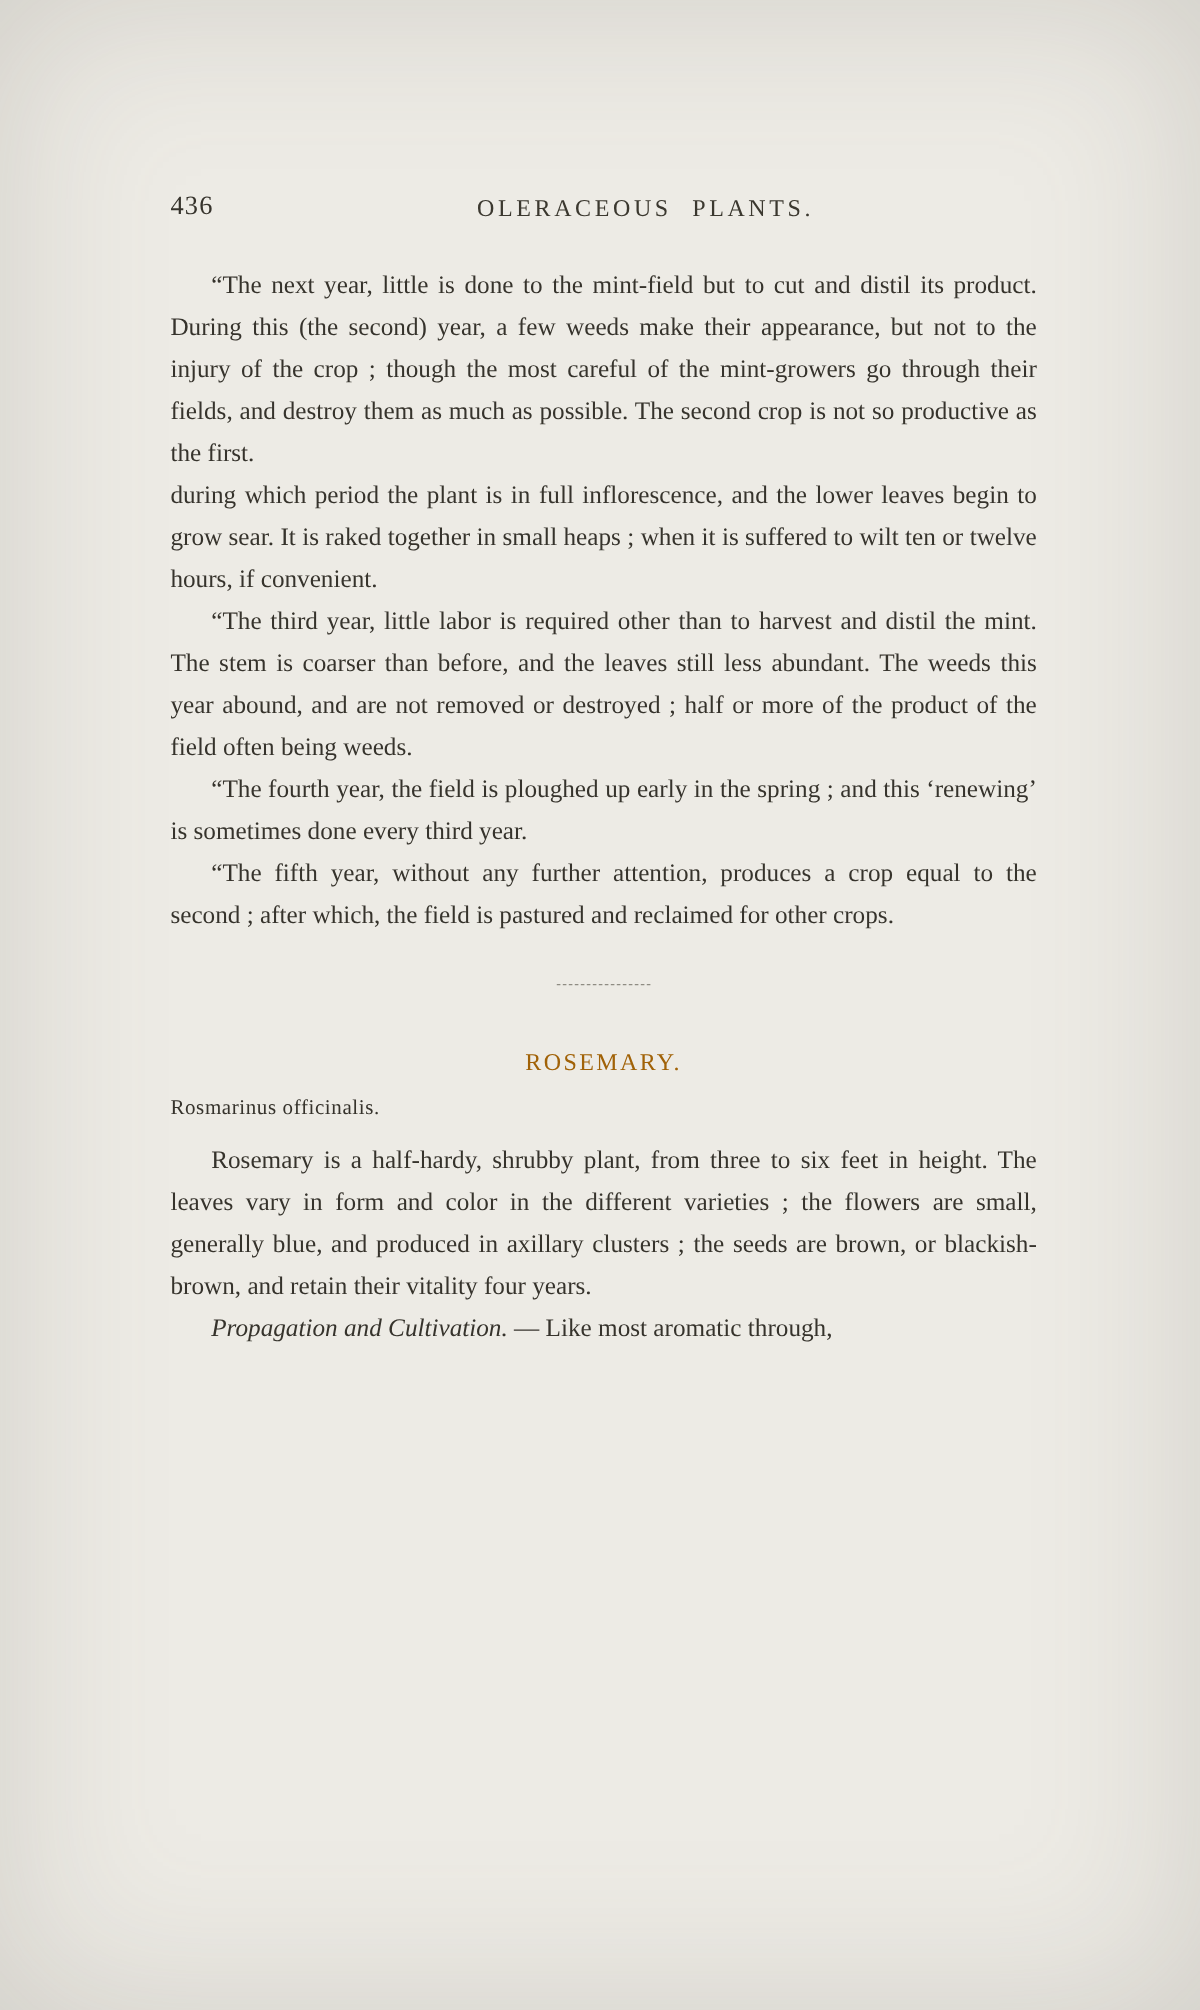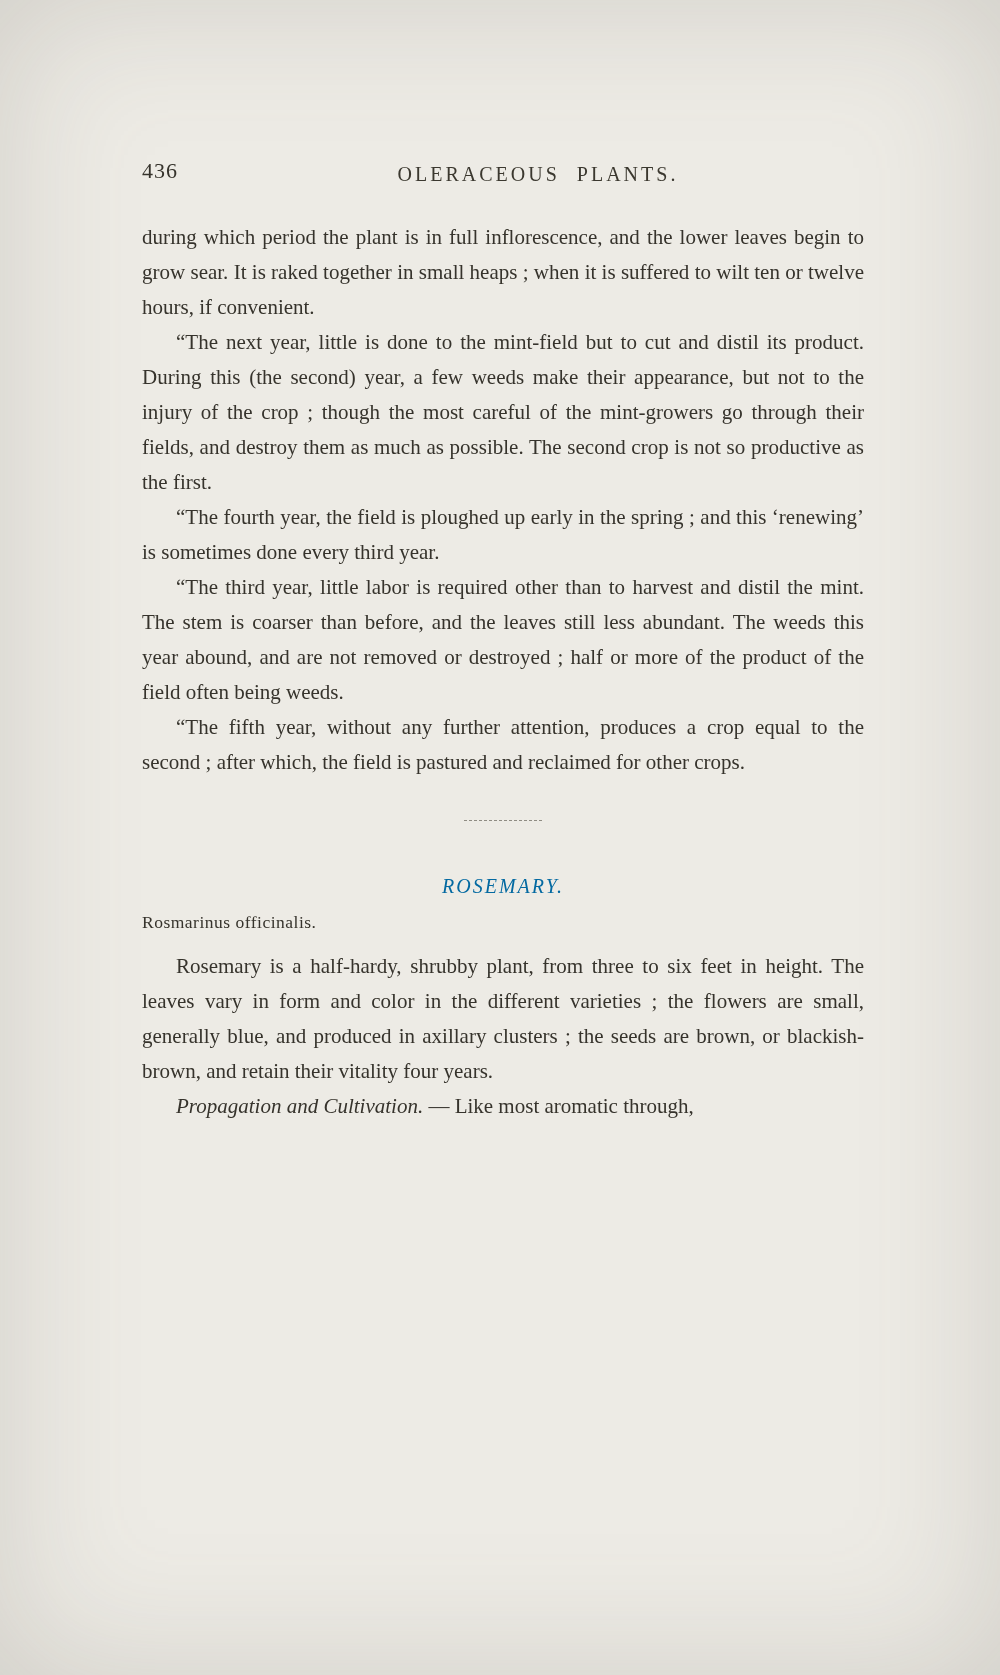"during which period the plant" p.para { order: before "“The next year, little is" -> after "“The next year, little is" }
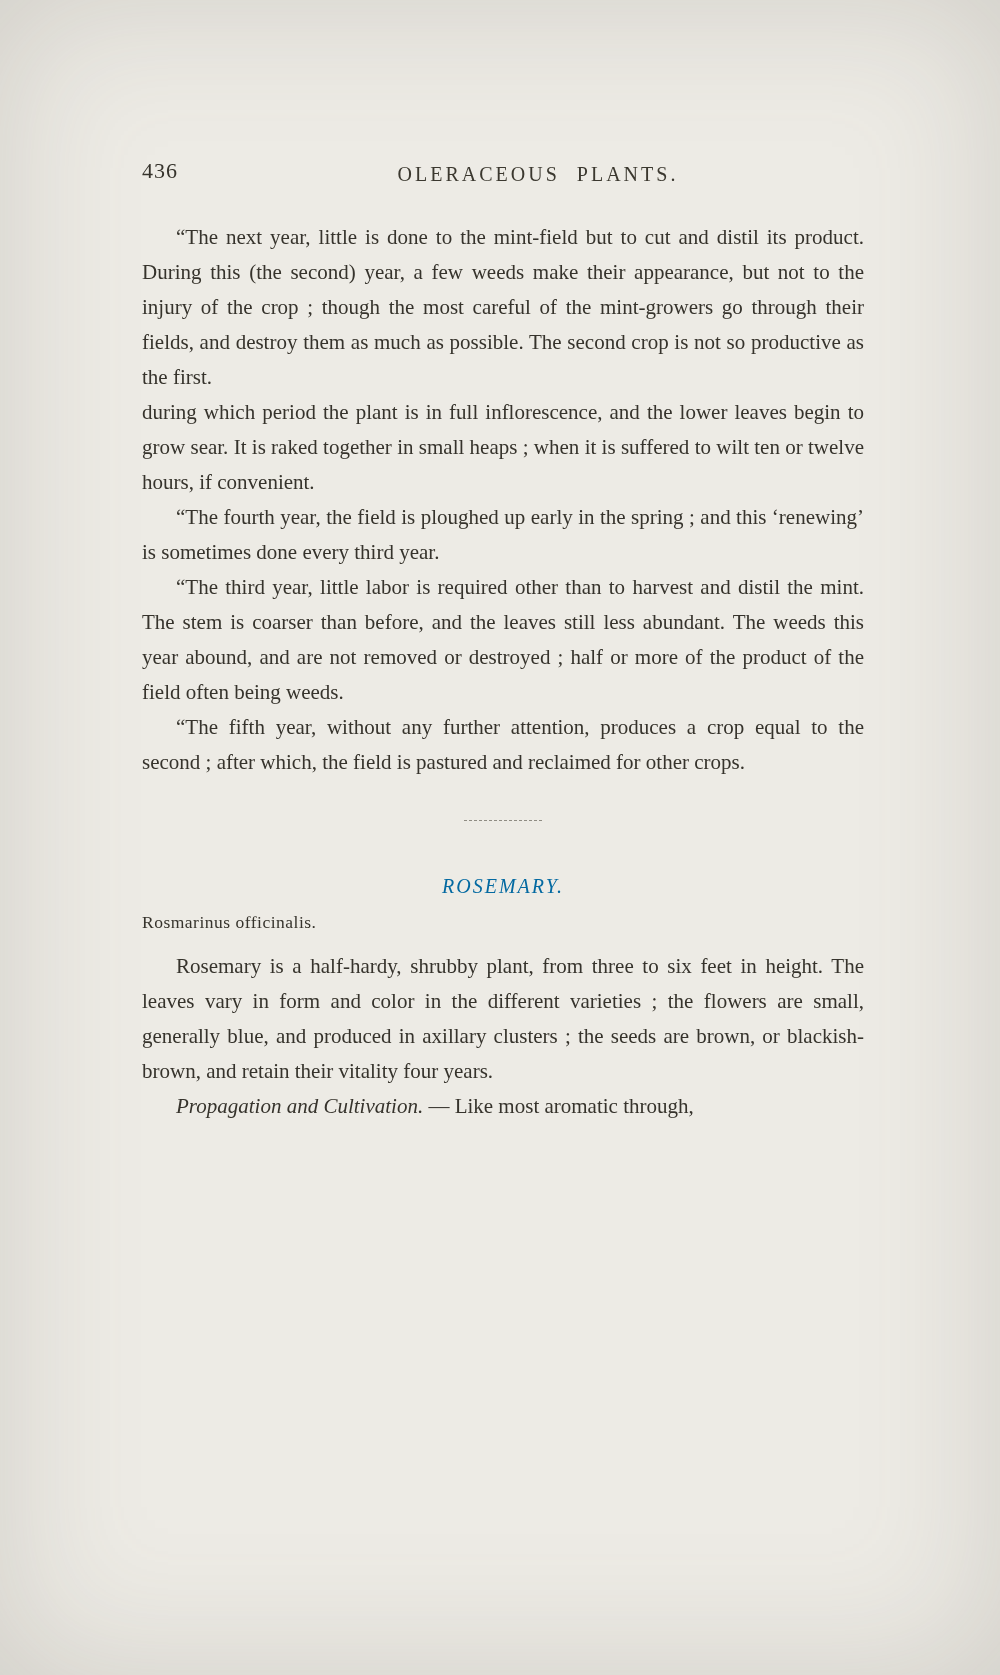"“The fourth year, the field" p.para { order: before "“The third year, little labor" -> after "“The third year, little labor" }
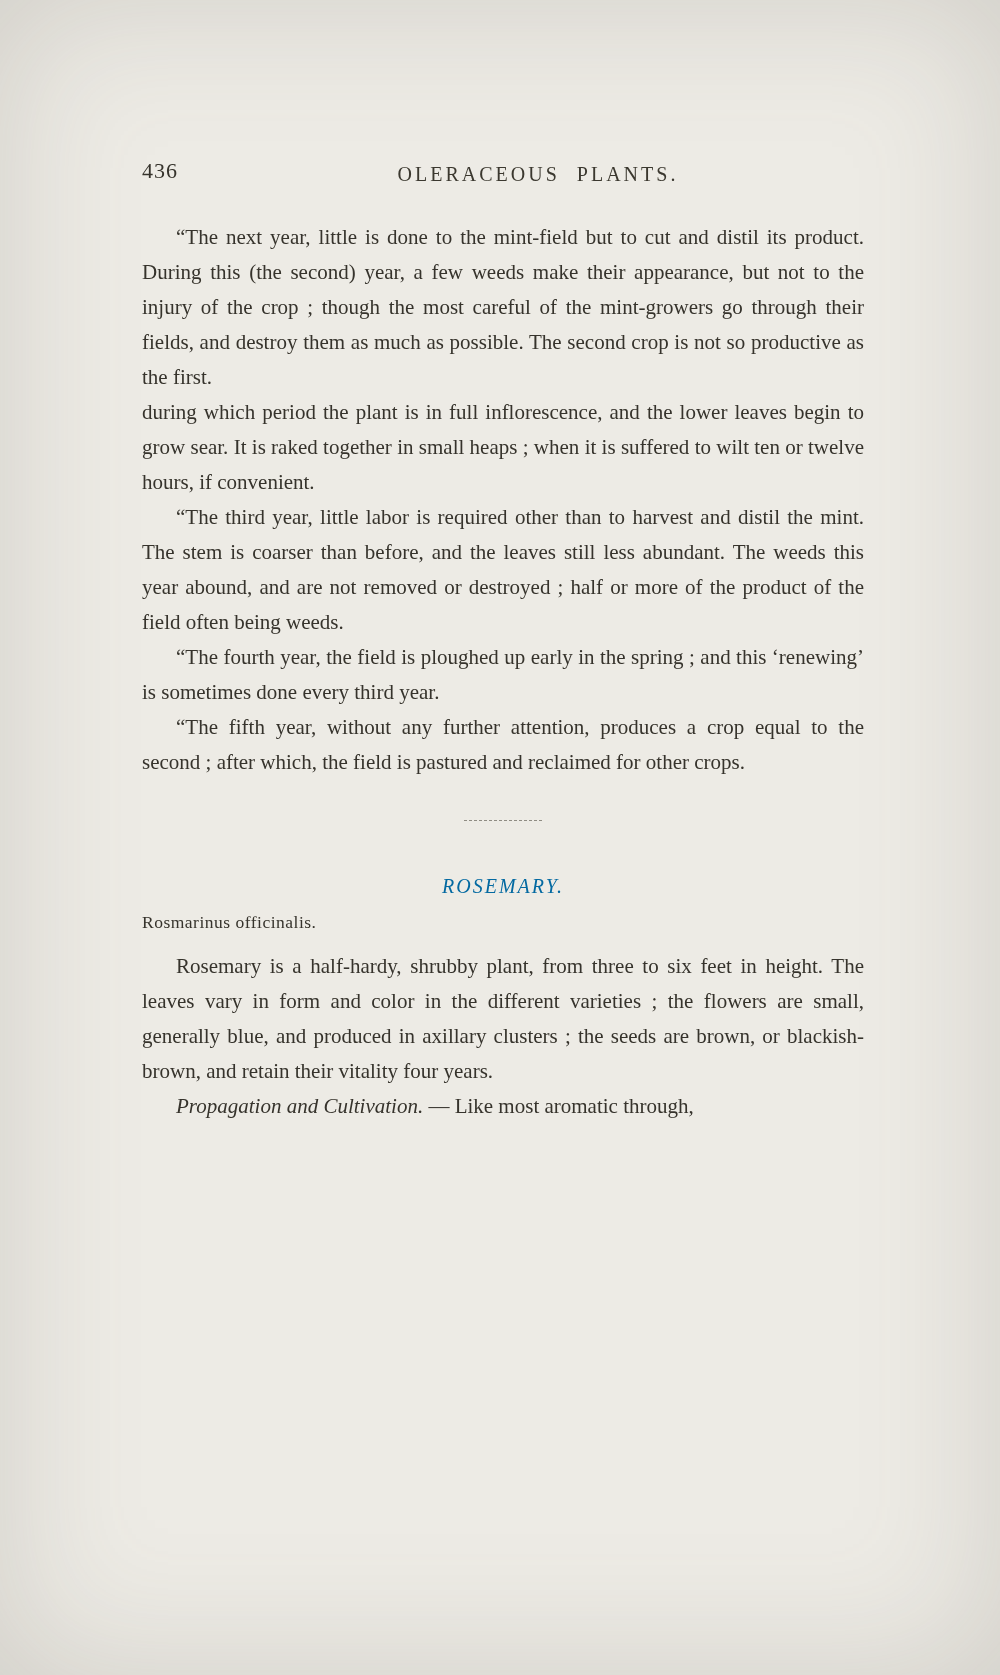"ROSEMARY." .section-title { color: #0369a1 -> #a16207; font-style: italic -> none }
